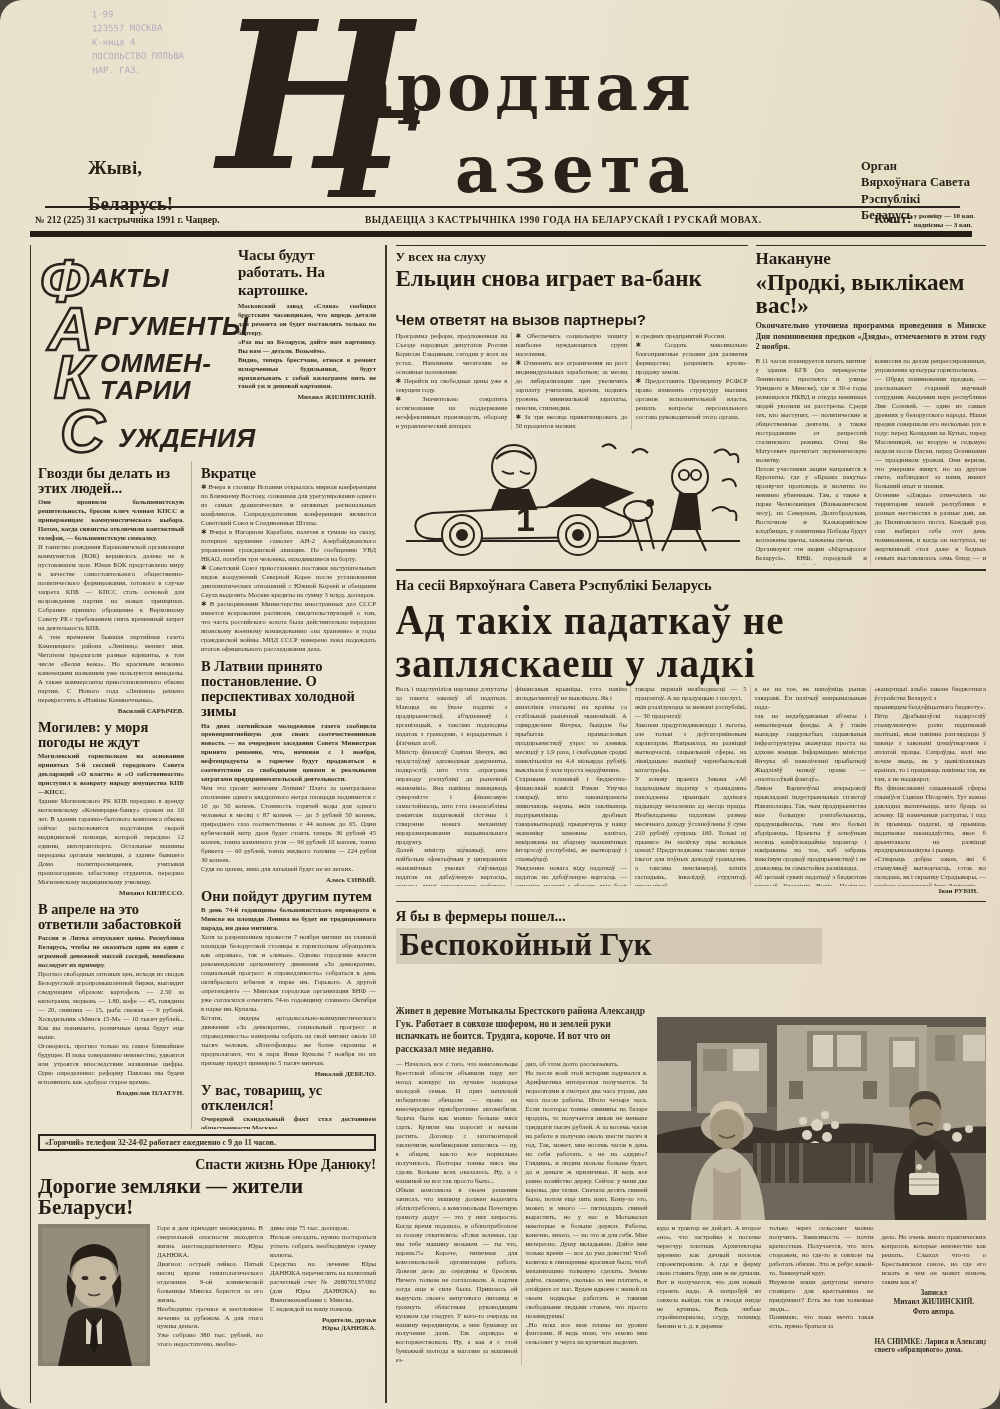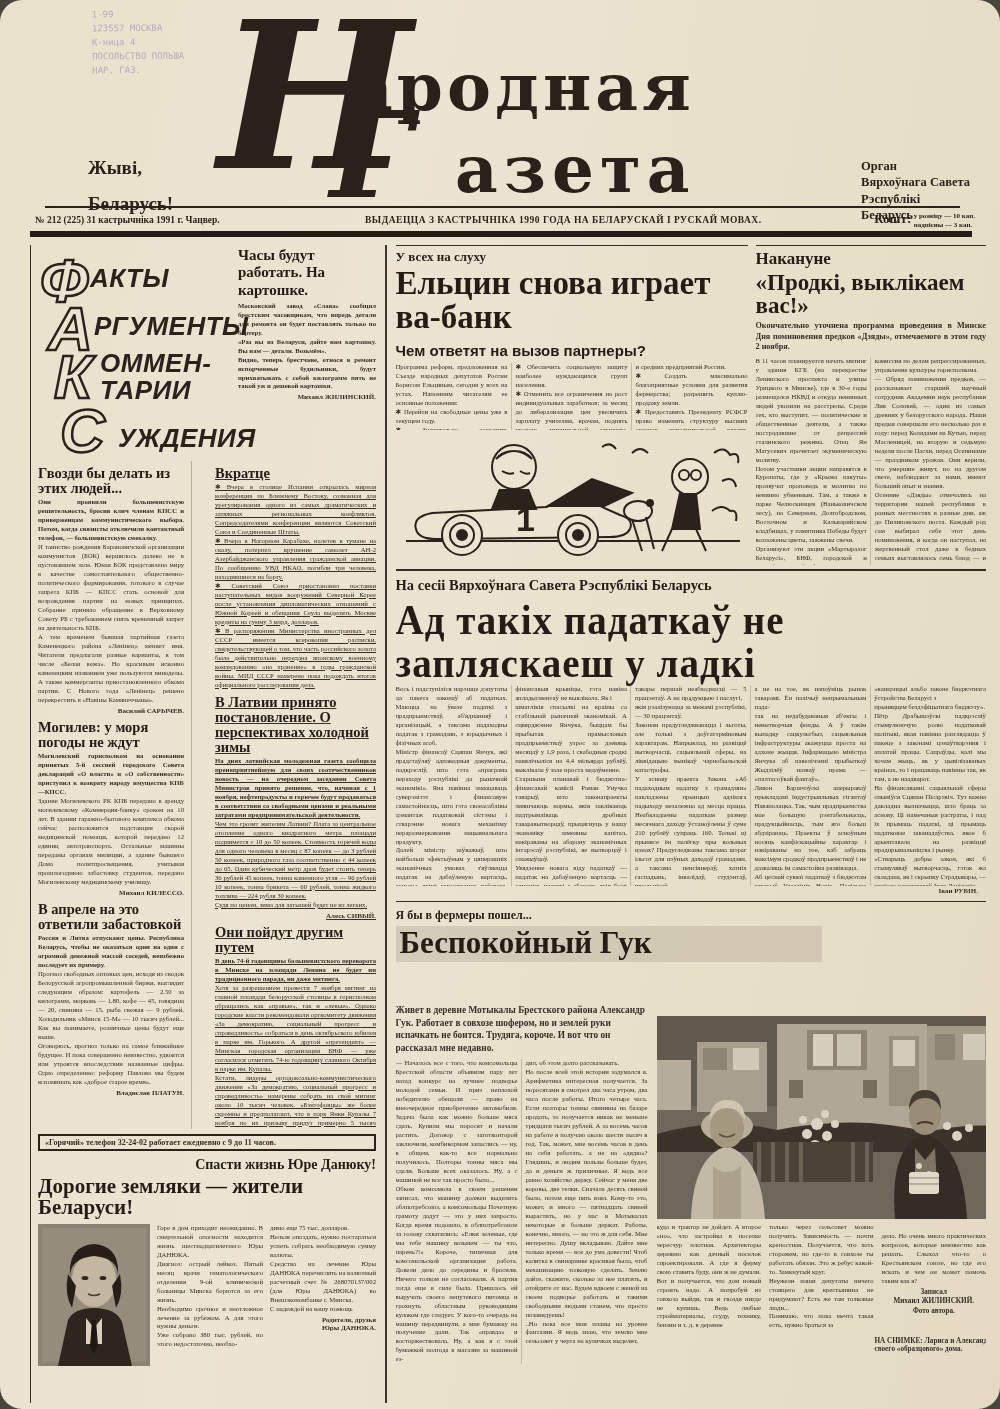"Ельцин снова играет ва-банк" .yeltsin .headline { font-size: 33px -> 23px; margin: 2px 0 8px -> 2px 0 21px }
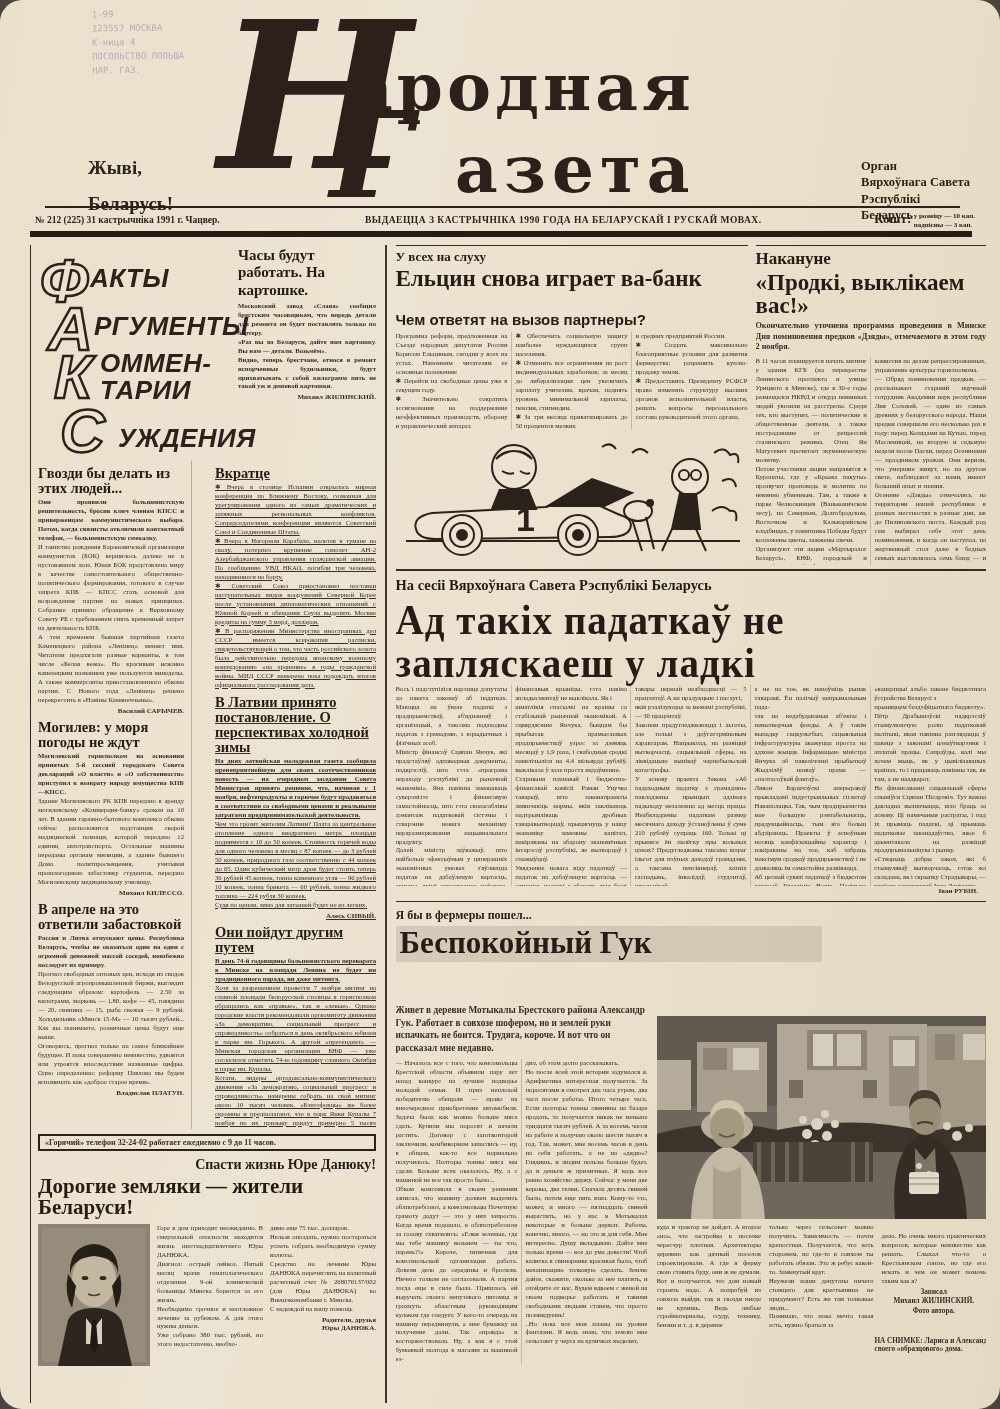"Вкратце" .subB { padding-left: 23px -> 9px; text-decoration: underline -> none }
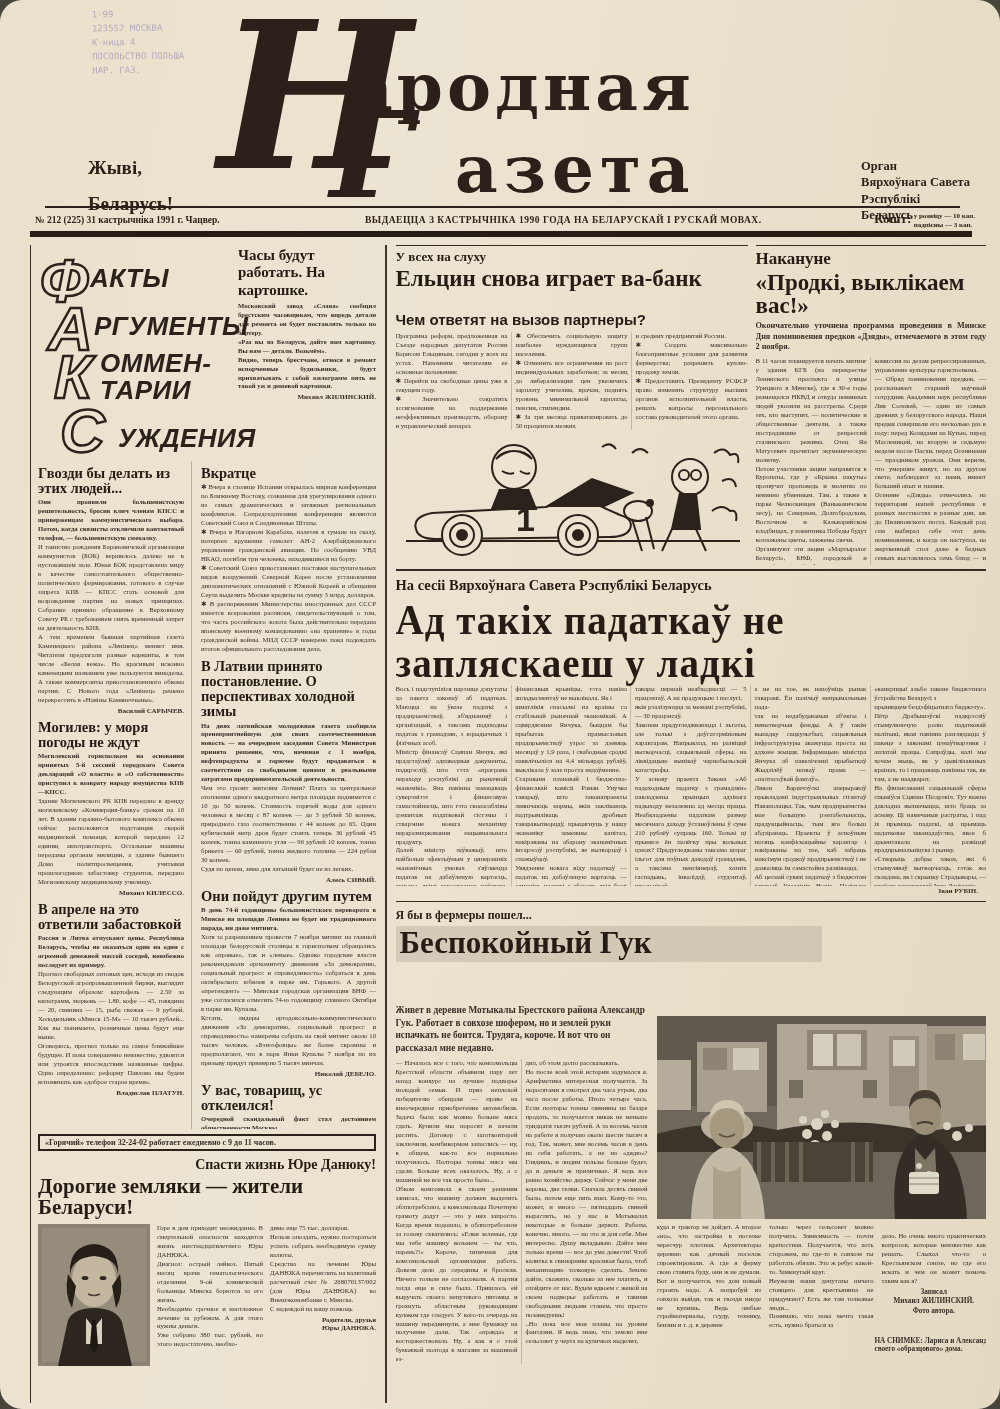"Я бы в фермеры пошел..." .guk .kicker { font-size: 12px -> 15px }
